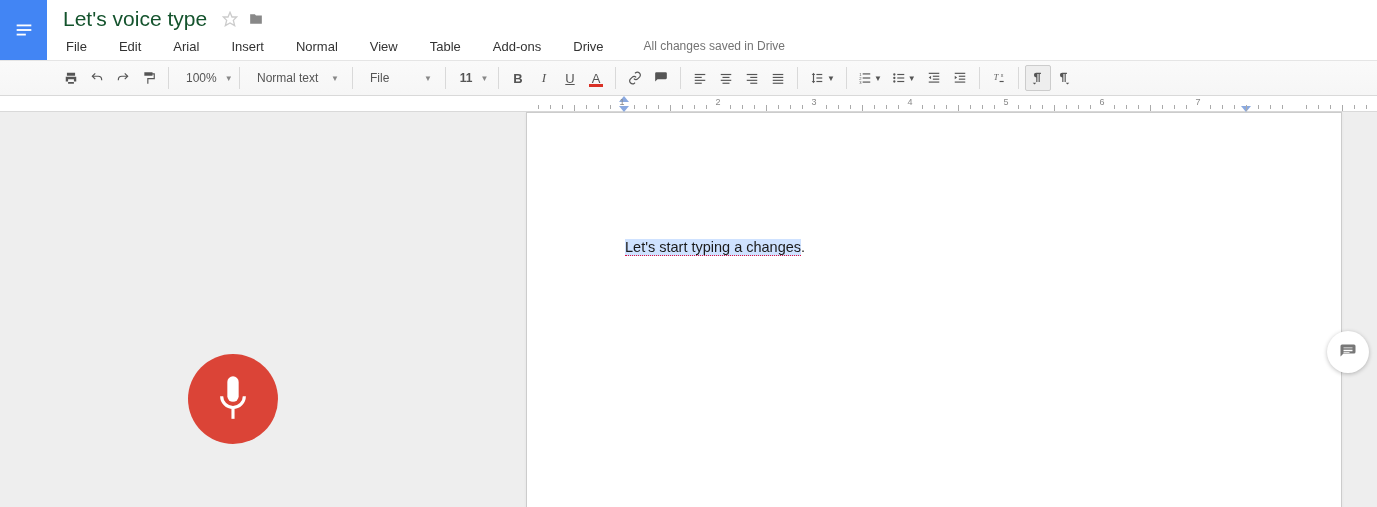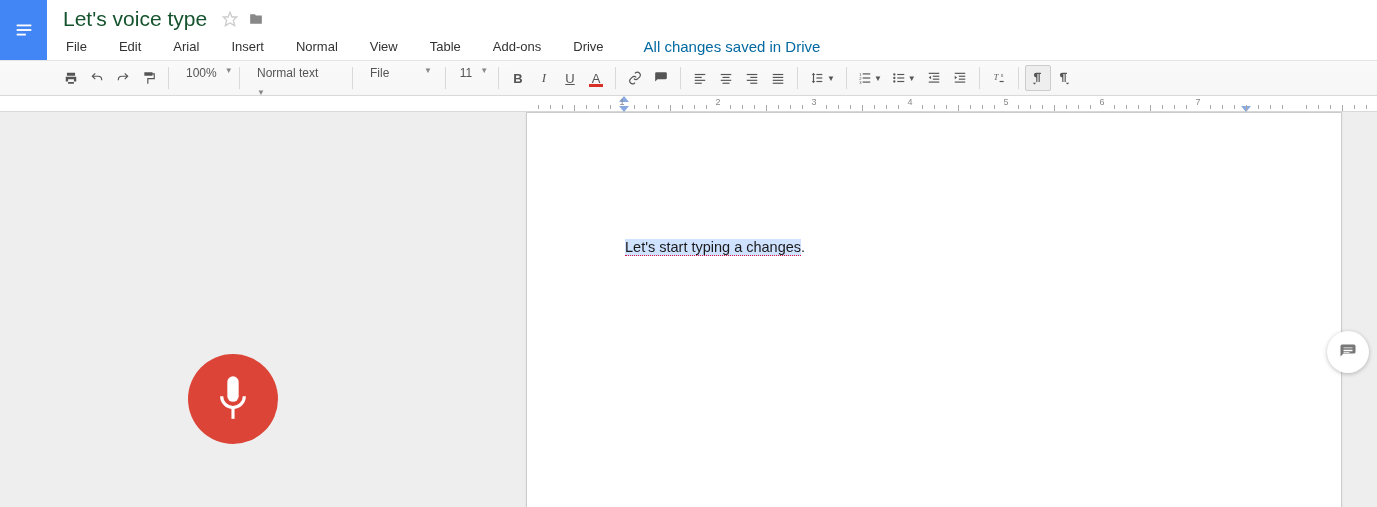"All changes saved in Drive" .save-status { color: #0369a1 -> #737373; font-size: 15px -> 12px }
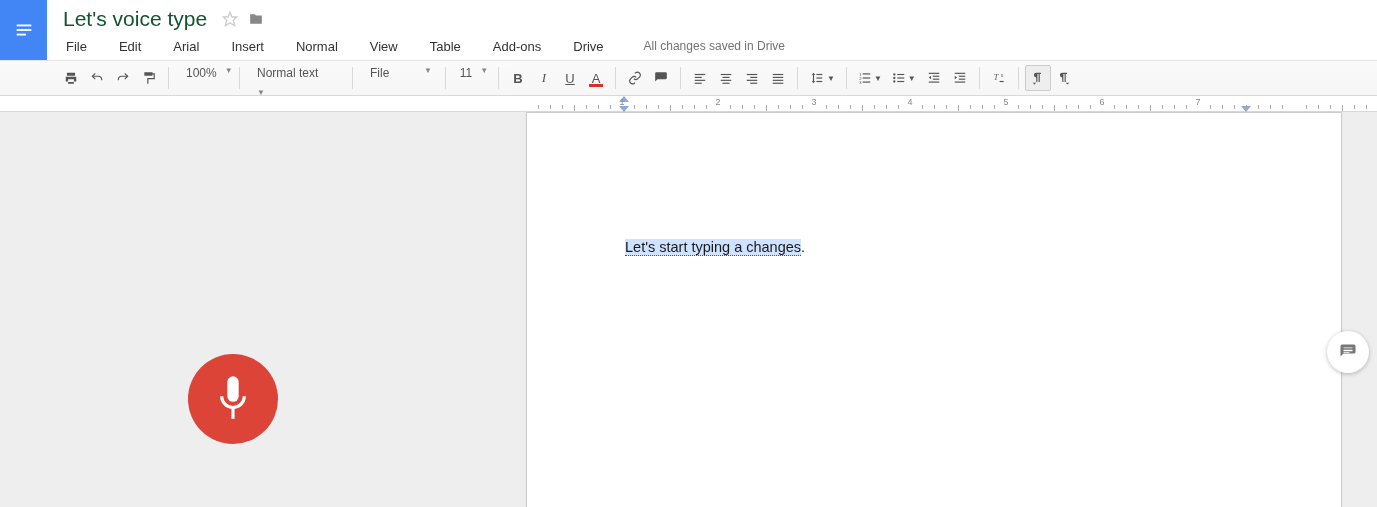"100%" .tdrop { align-items: flex-start -> center }
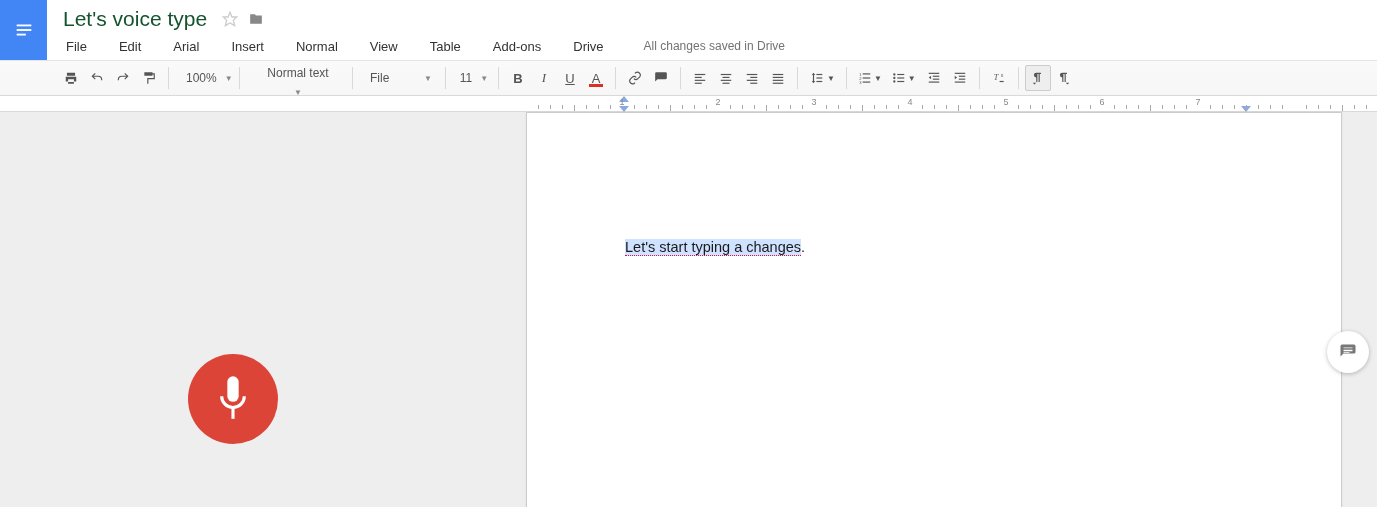"Normal text" .wstyle { flex-direction: column -> none }
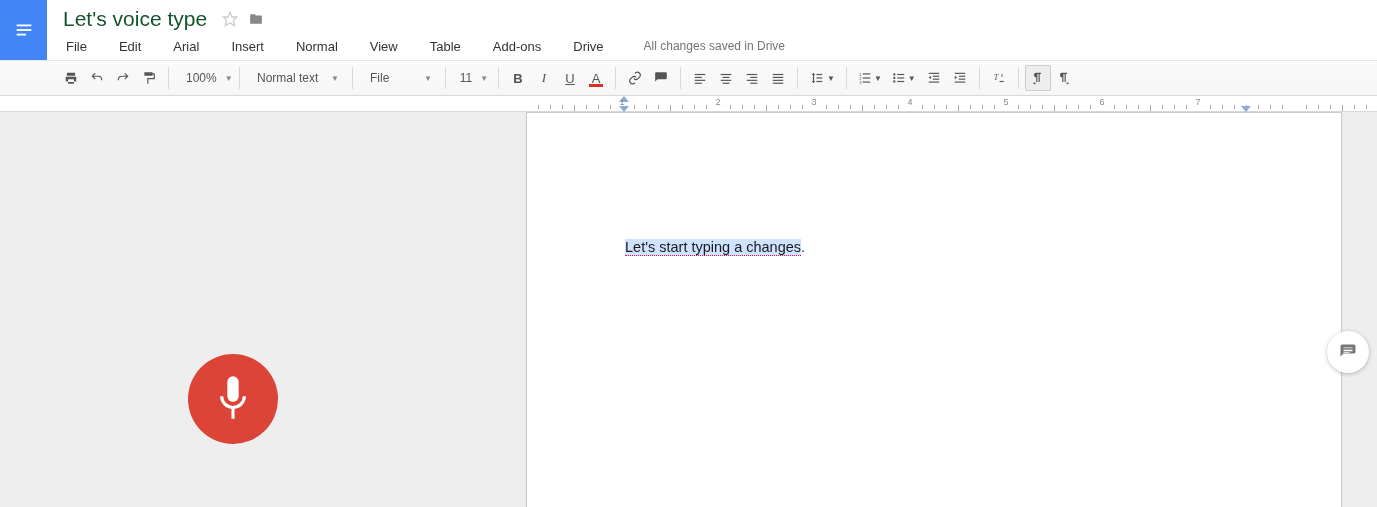"11" .wsize { font-weight: none -> bold }
